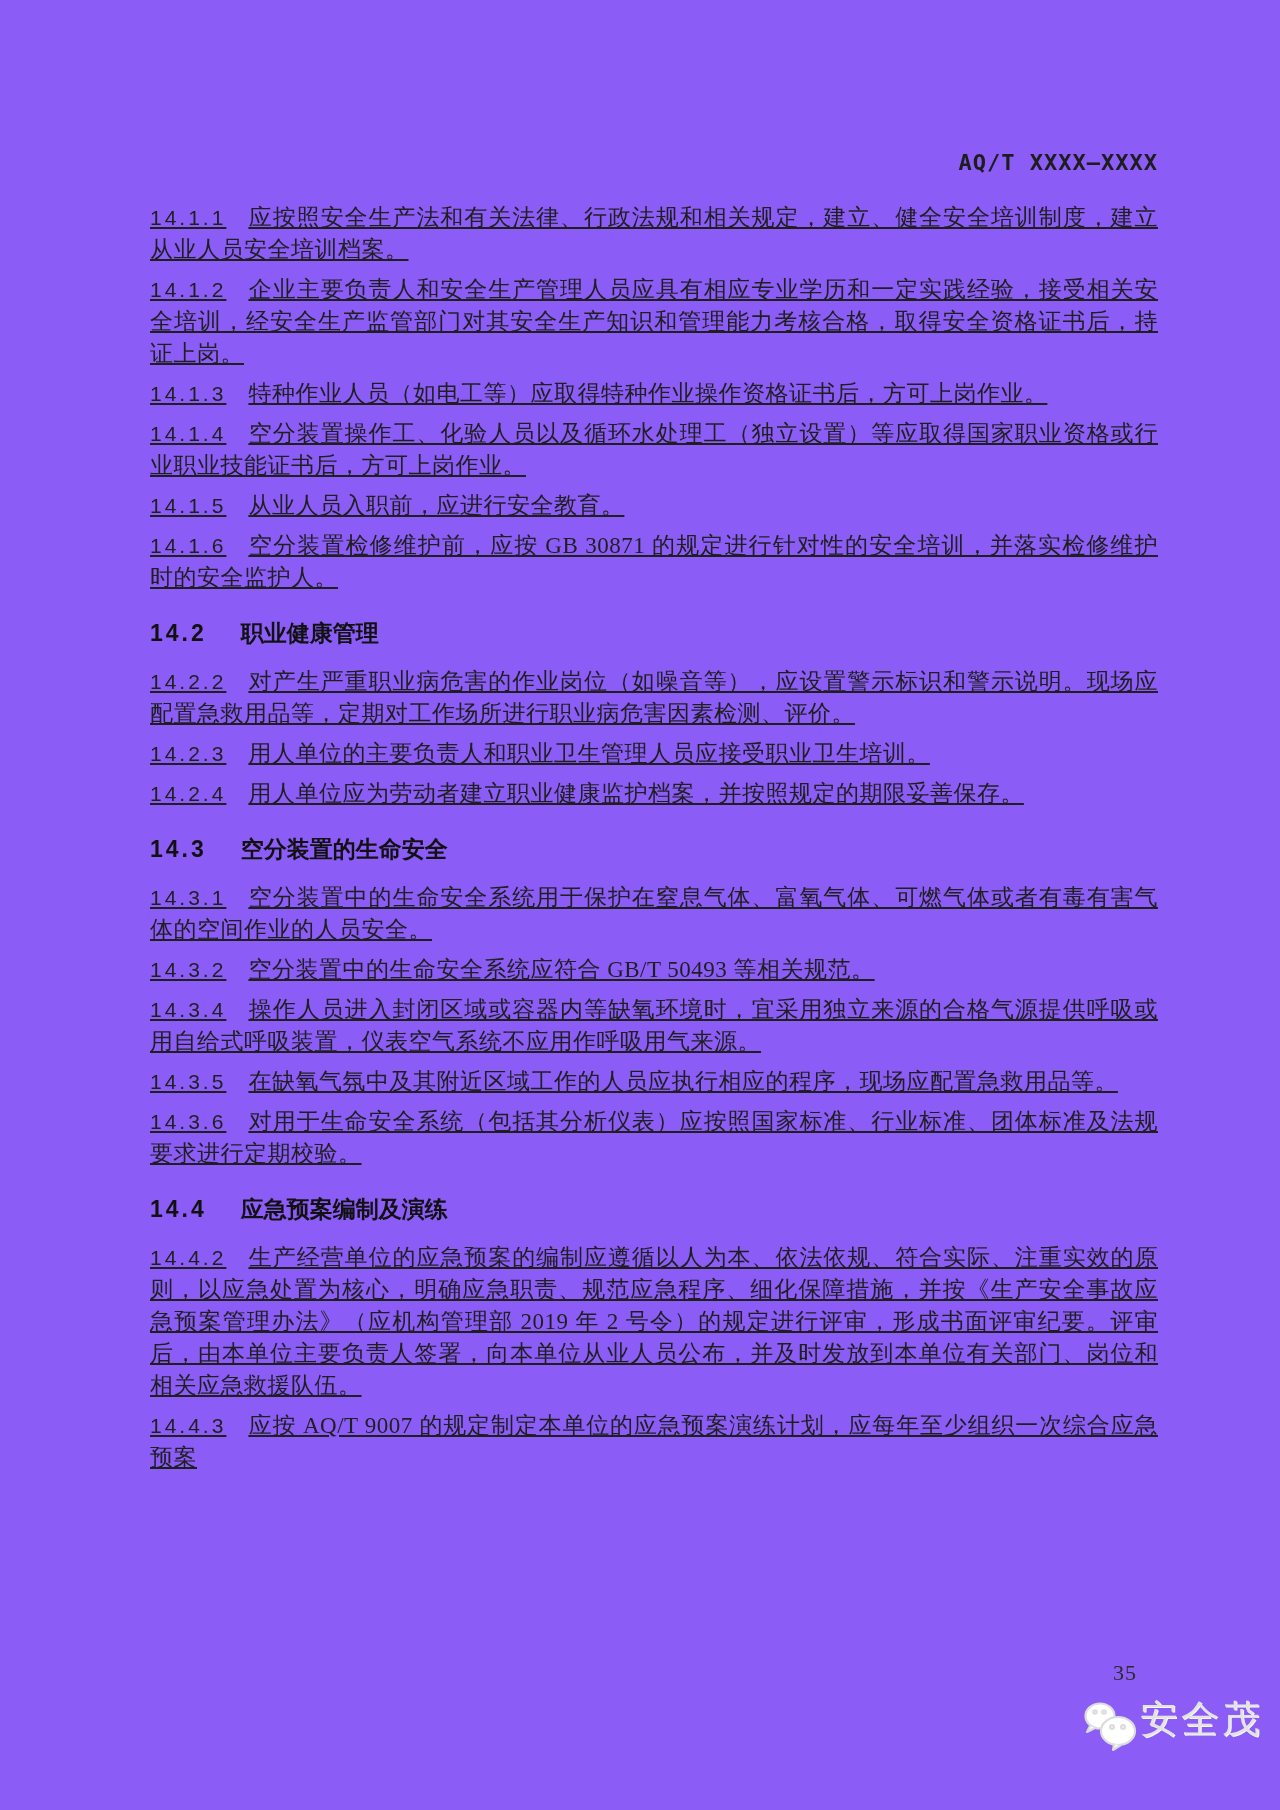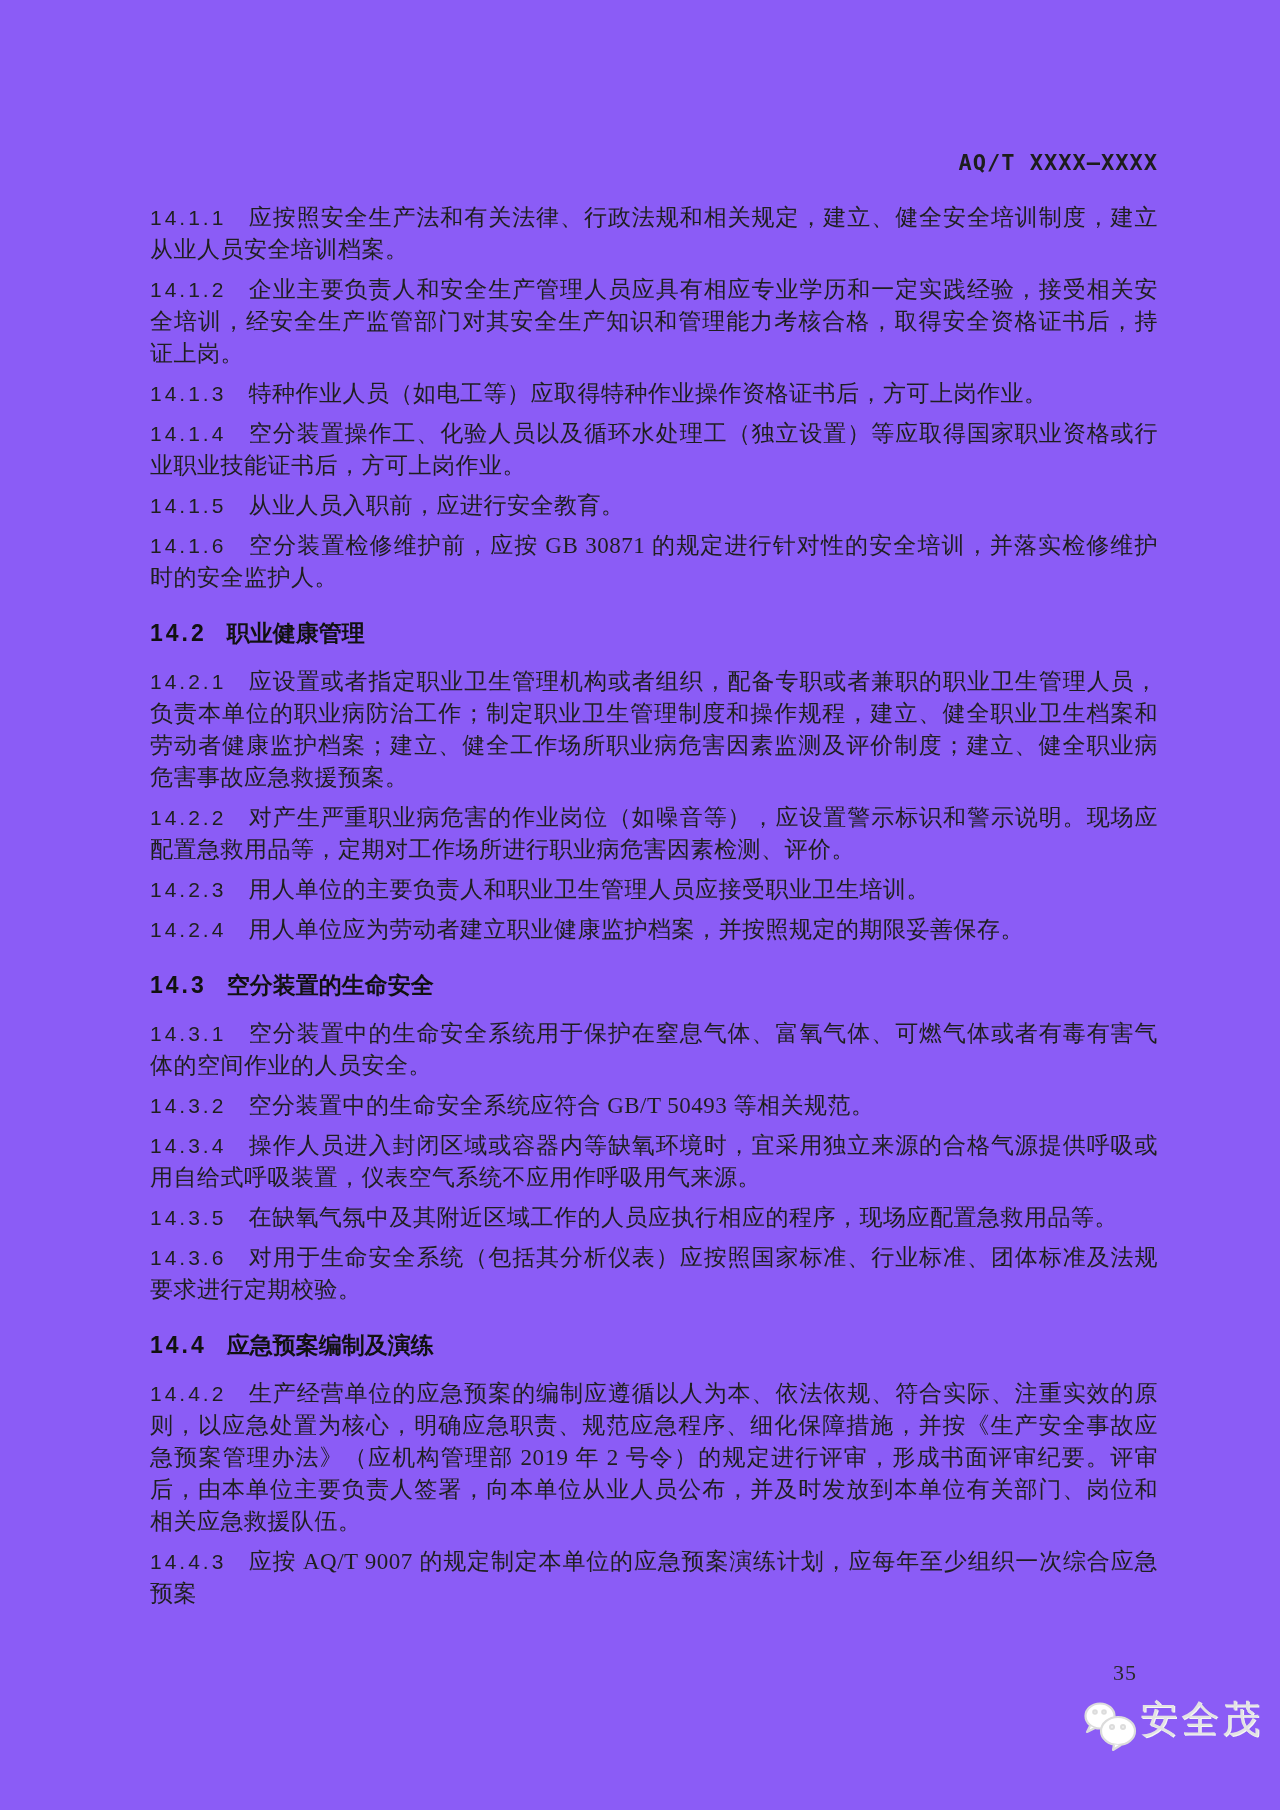"14.1.1" .content p.clause { text-decoration: none -> underline }
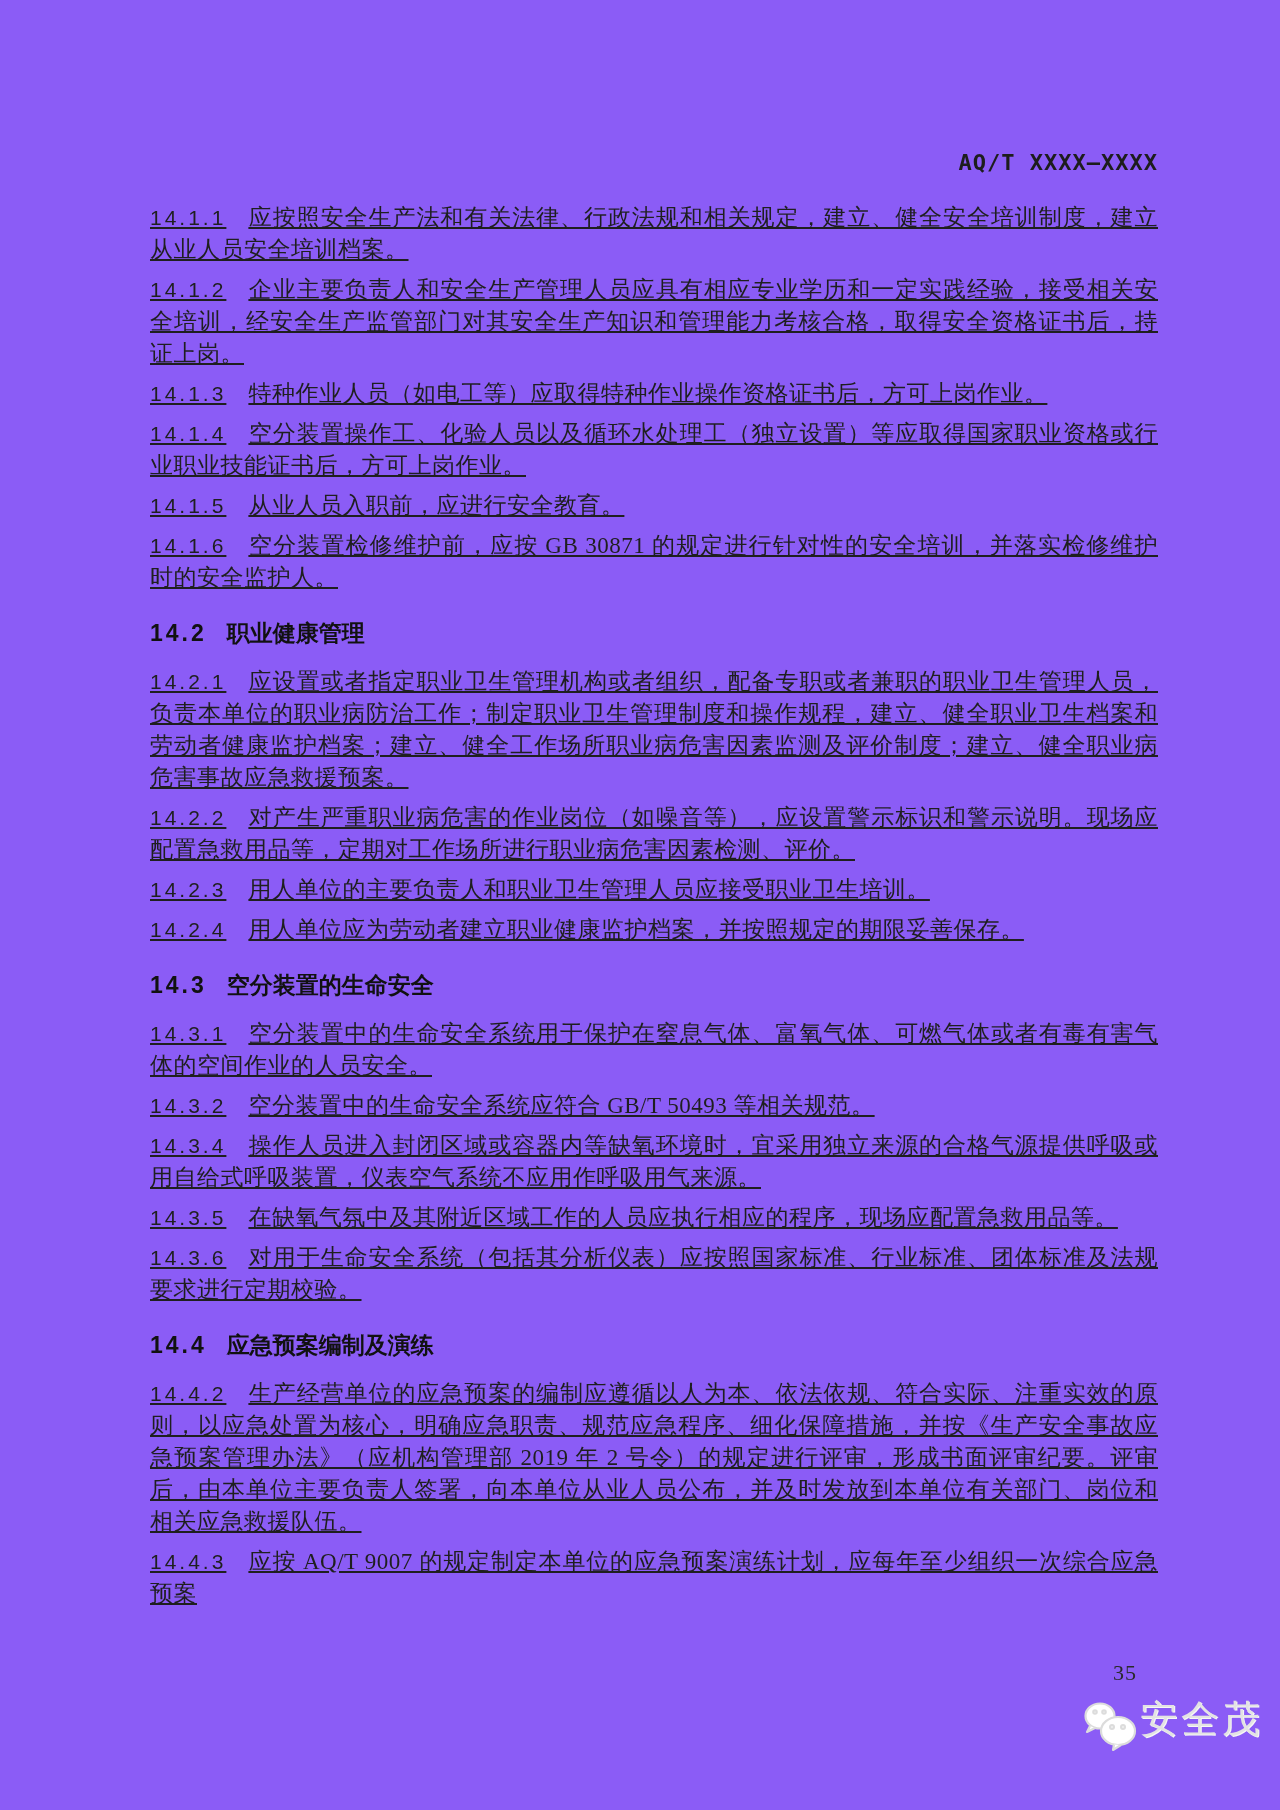"14.2" .content h3.heading .num { padding-right: 20px -> 34px }
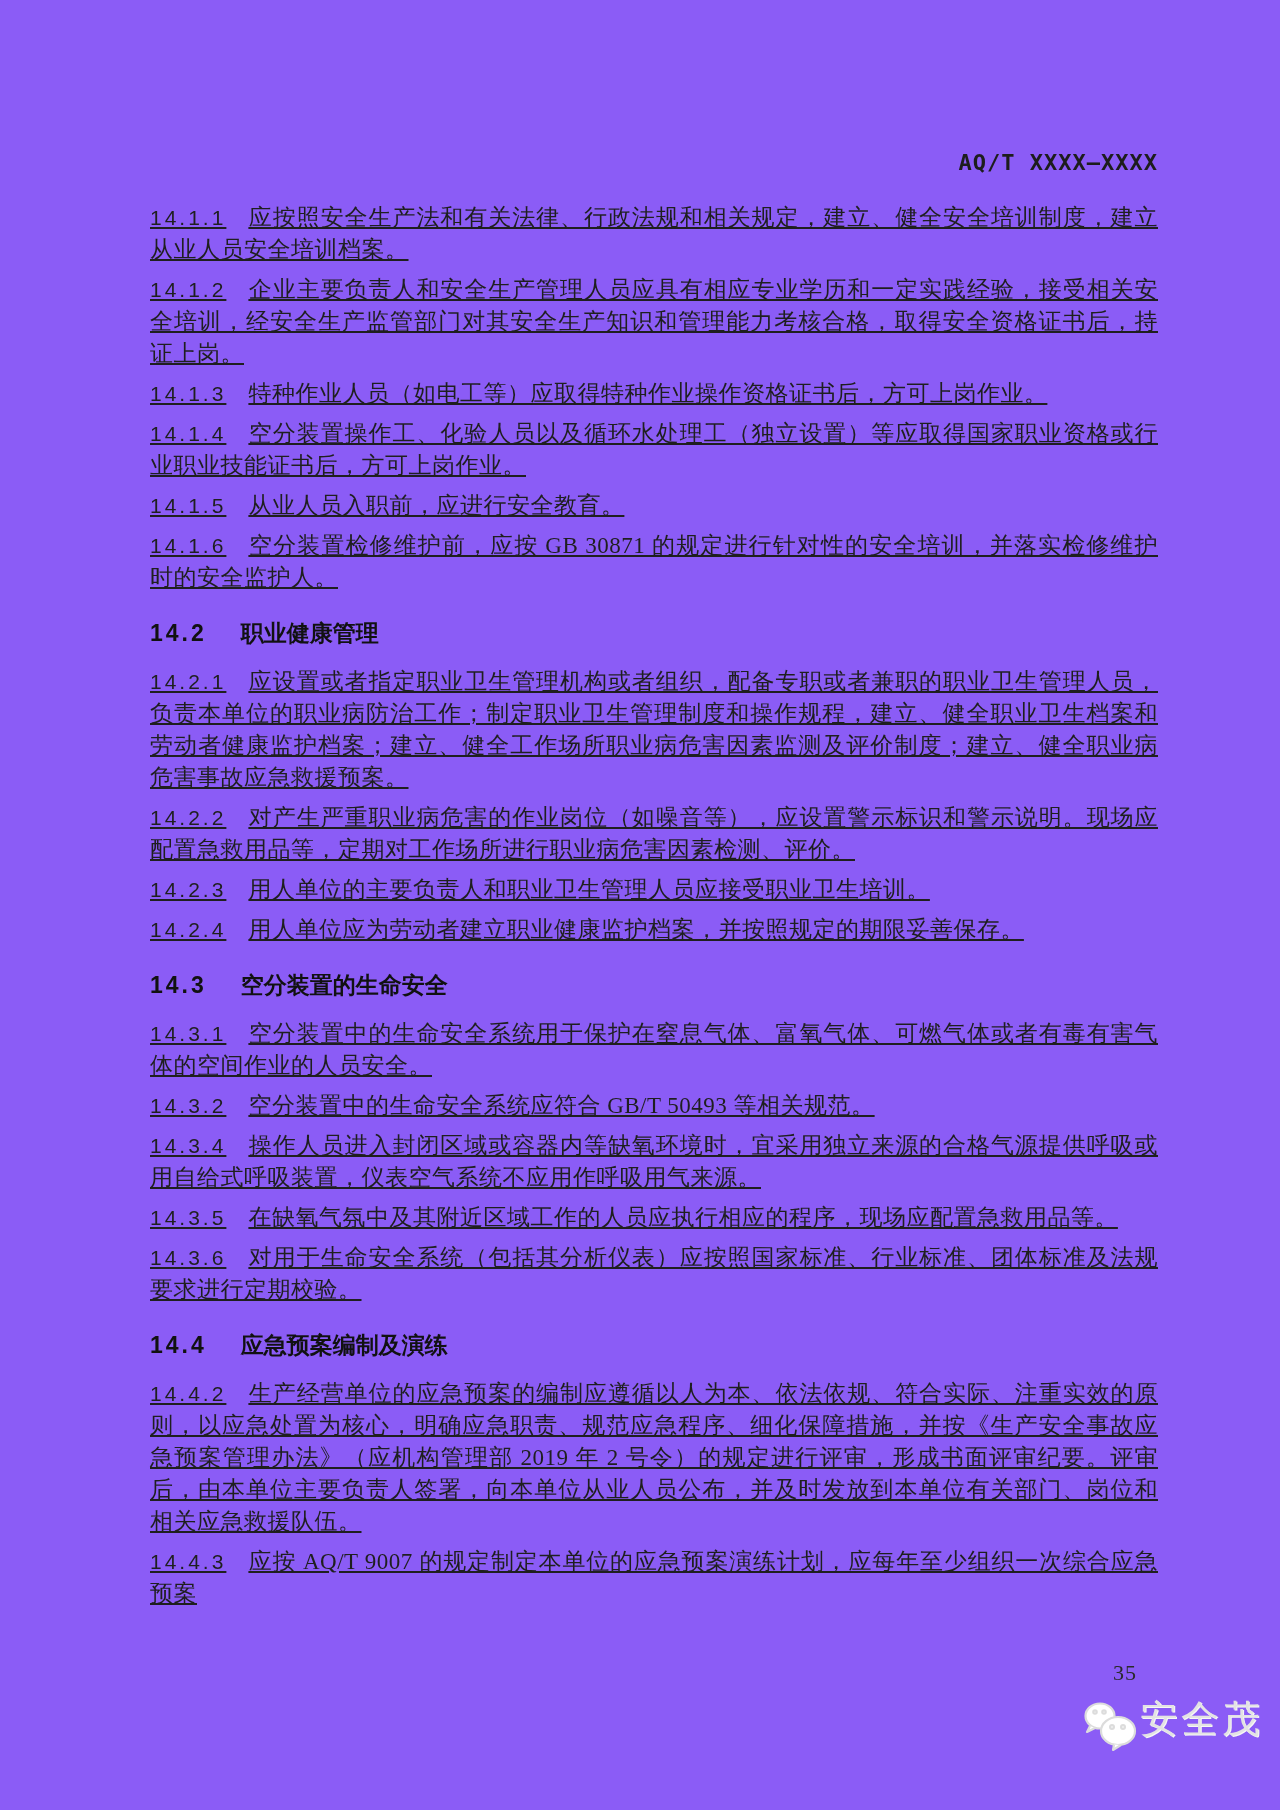"14.2.1" p.clause { html: <p><span>14.2.1</span><span>应设置或者指定职业卫生管理机构或者组织，配备专职或者兼职的职业卫生管理人员，负责本单位的职业病防治工作；制定职业卫生管理制度和操作规程，建立、健全职业卫生档案和劳动者健康监护档案；建立、健全工作场所职业病危害因素监测及评价制度；建立、健全职业病危害事故应急救援预案。</span></p> -> none }
